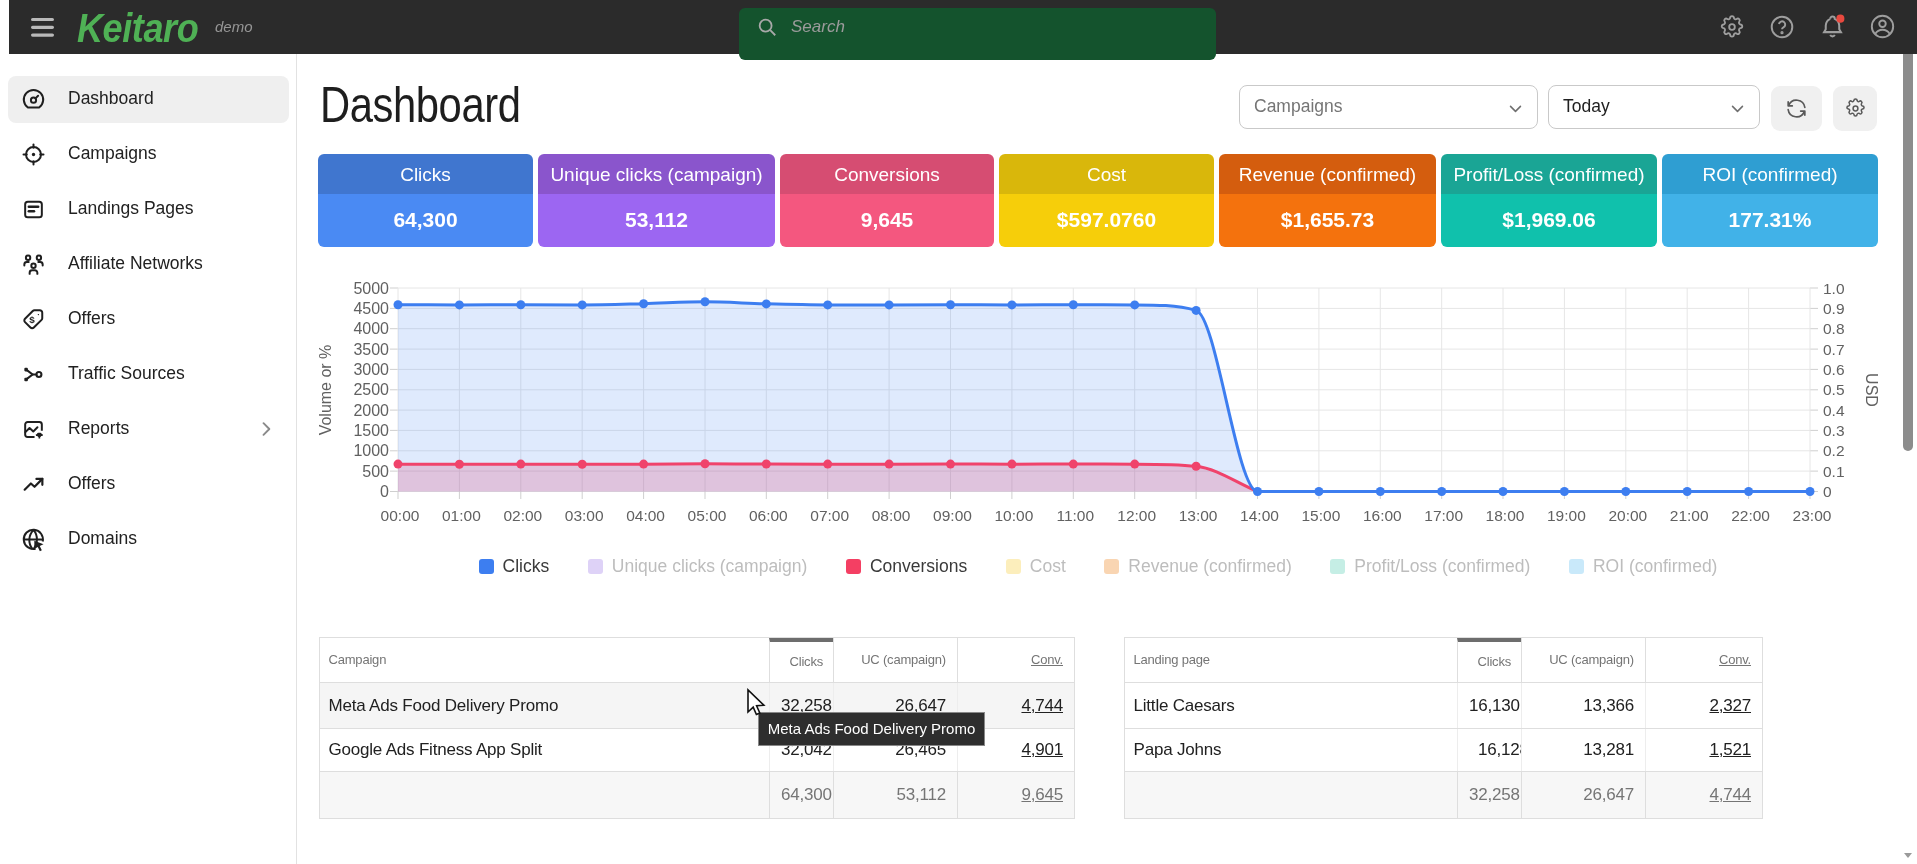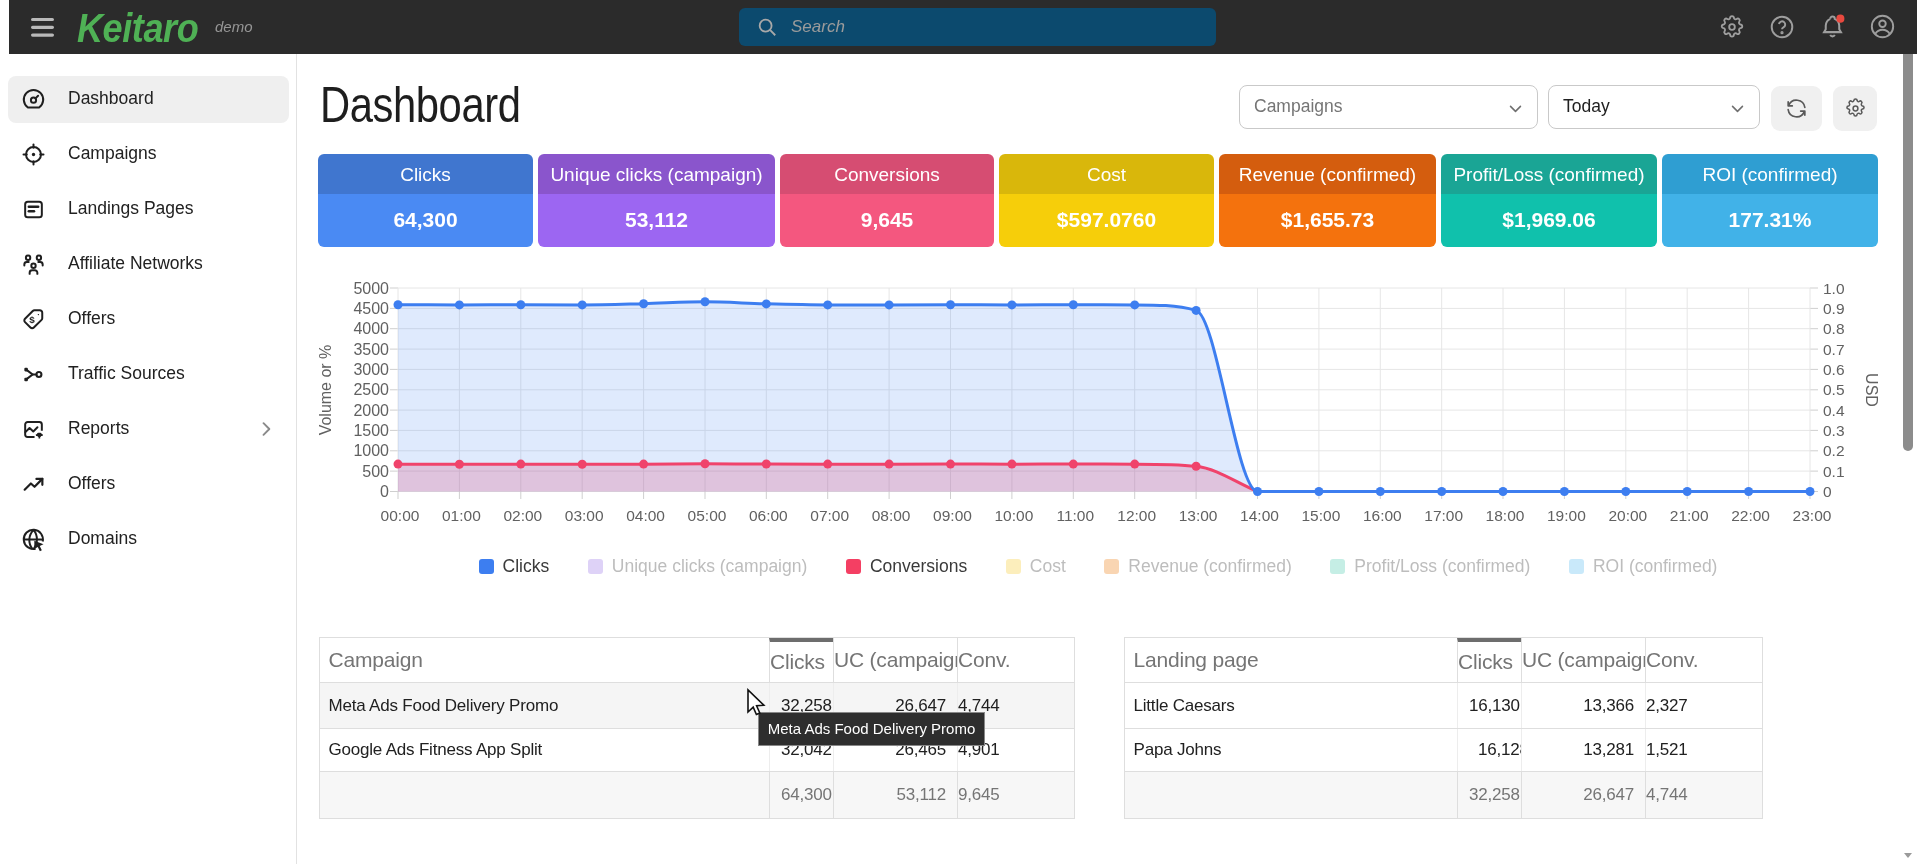"Search" #search { background: #0c4a6e -> #14532d; height: 38px -> 52px }
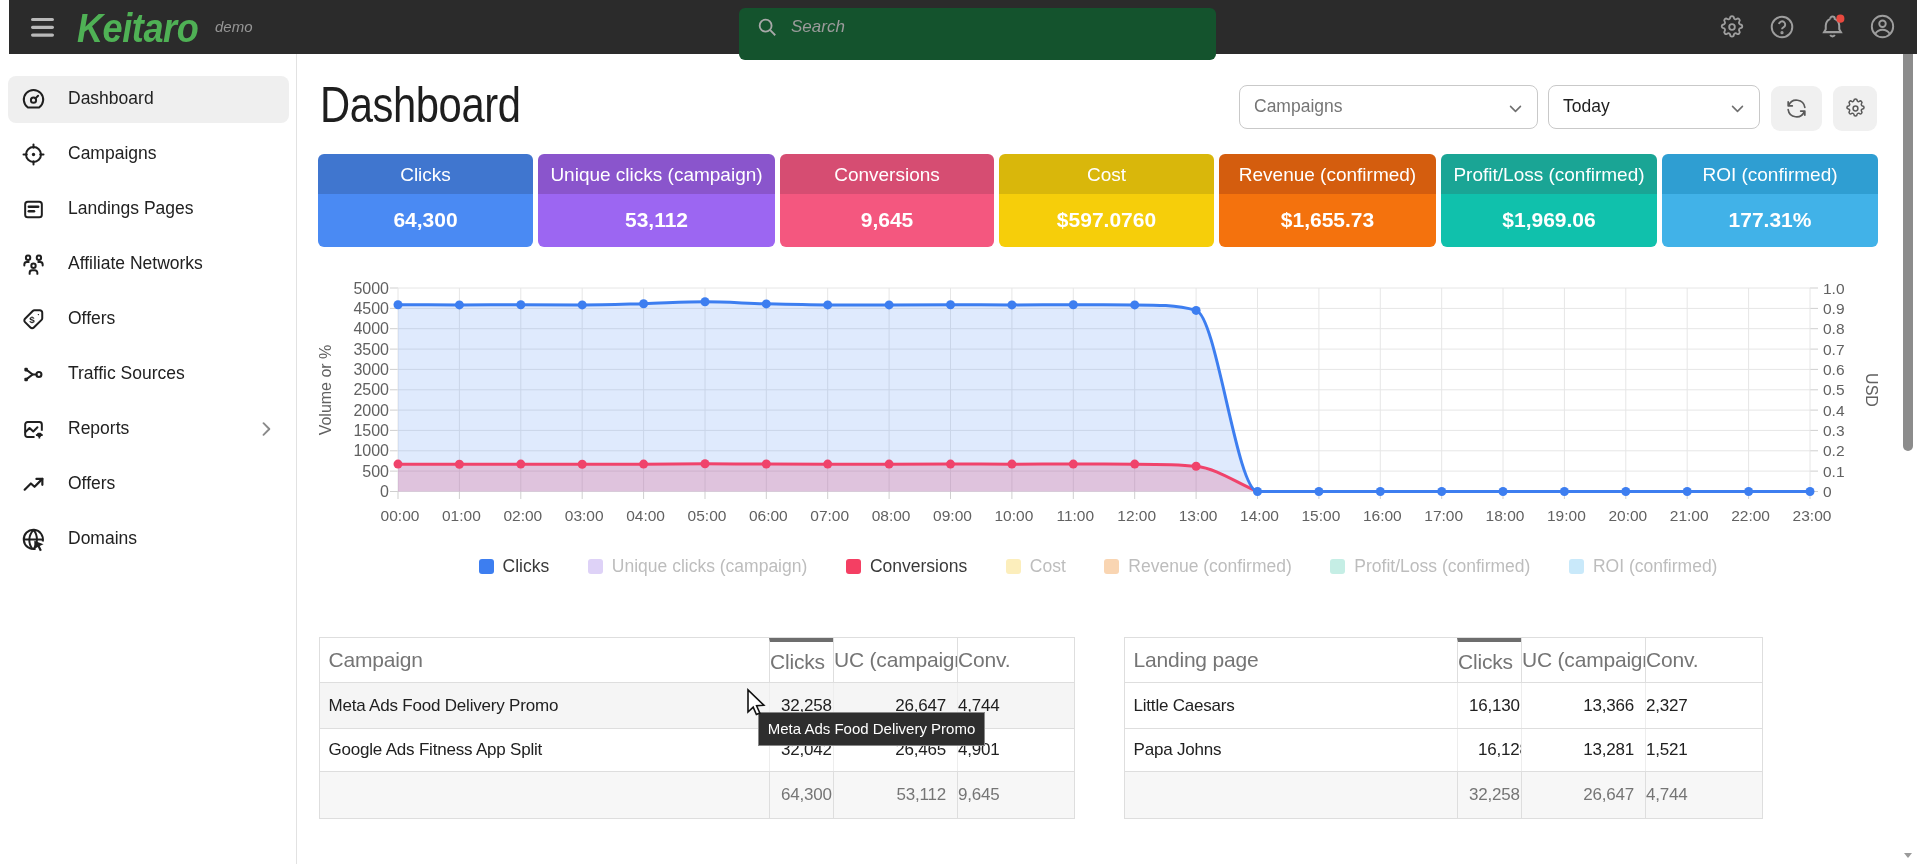"Campaign" .th { font-size: 21px -> 13px }
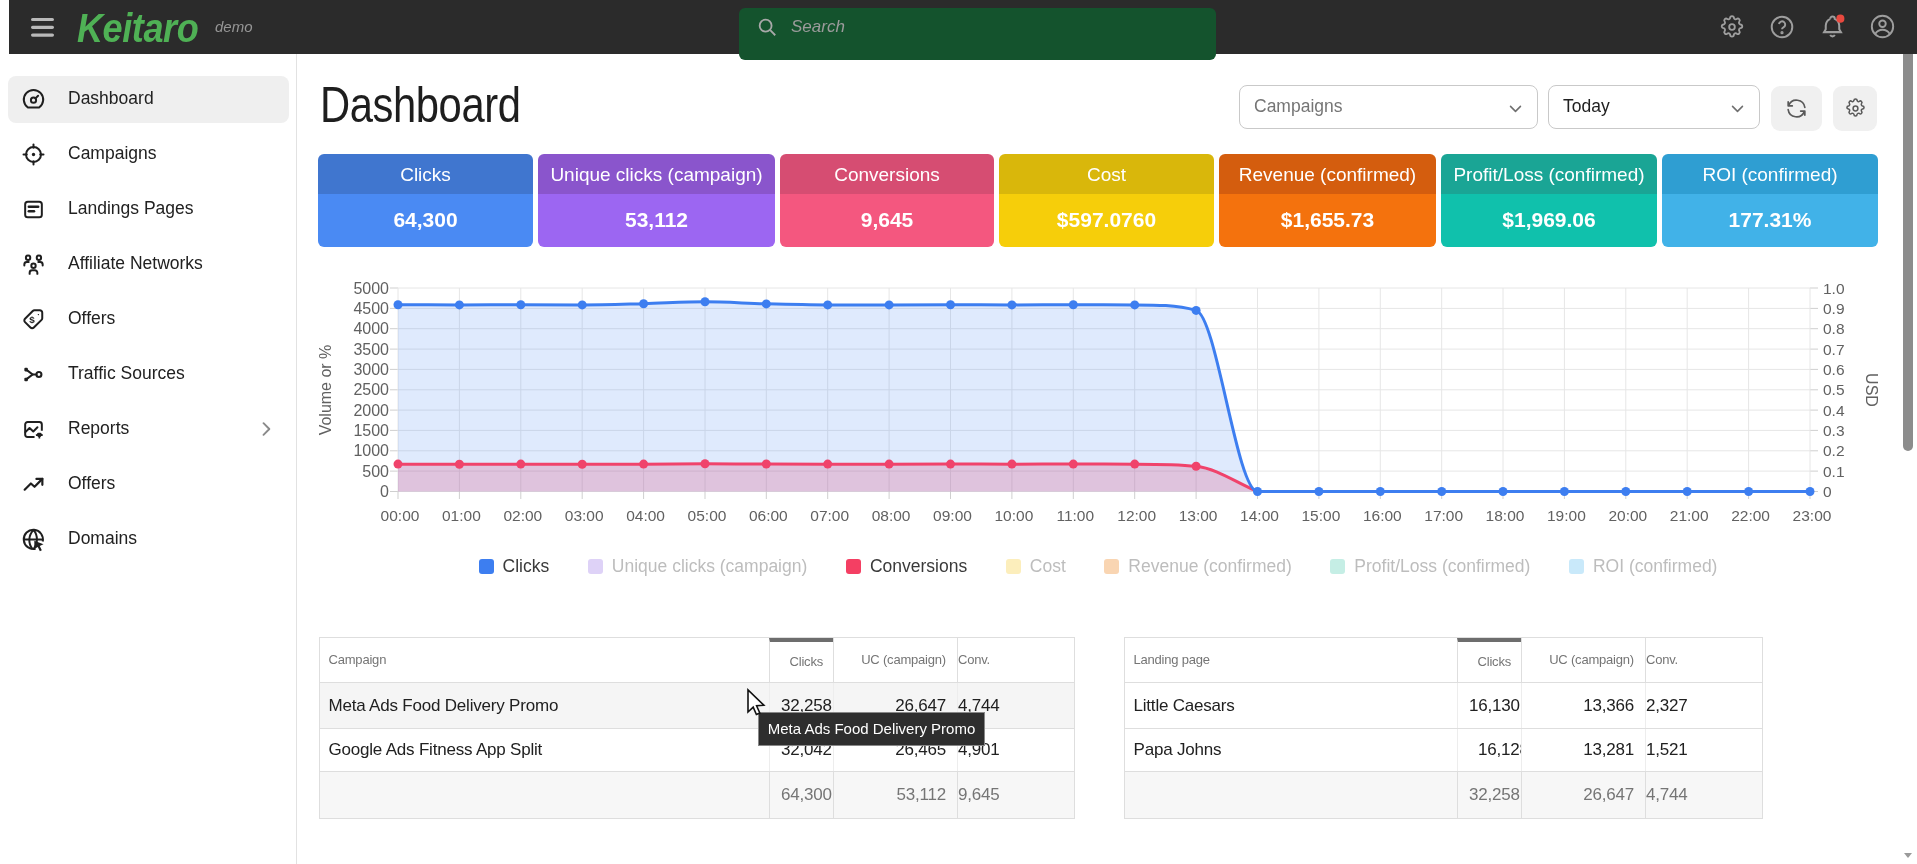"Conv." .cconv { text-align: none -> right; text-decoration: none -> underline }
